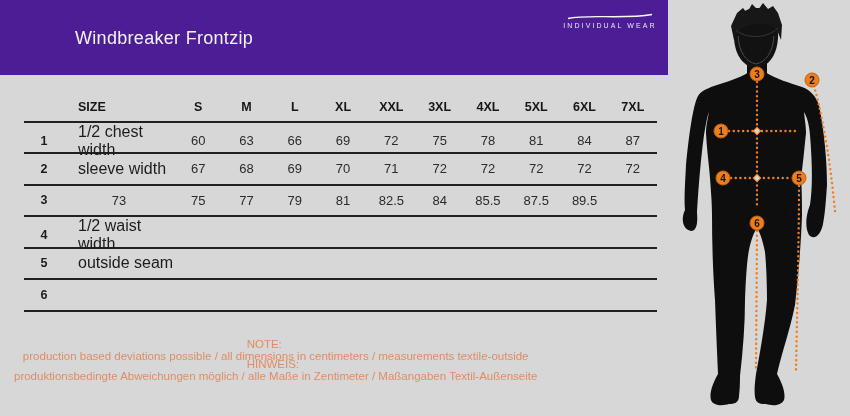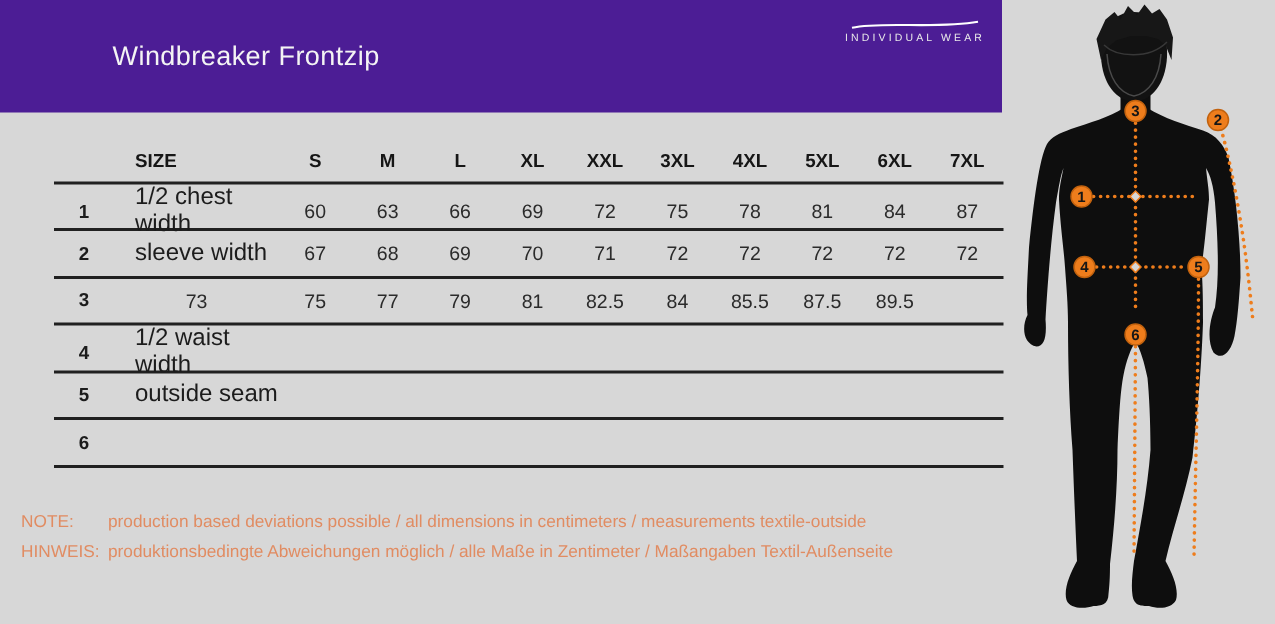"SIZE" .size-table { left: 36px -> 24px }
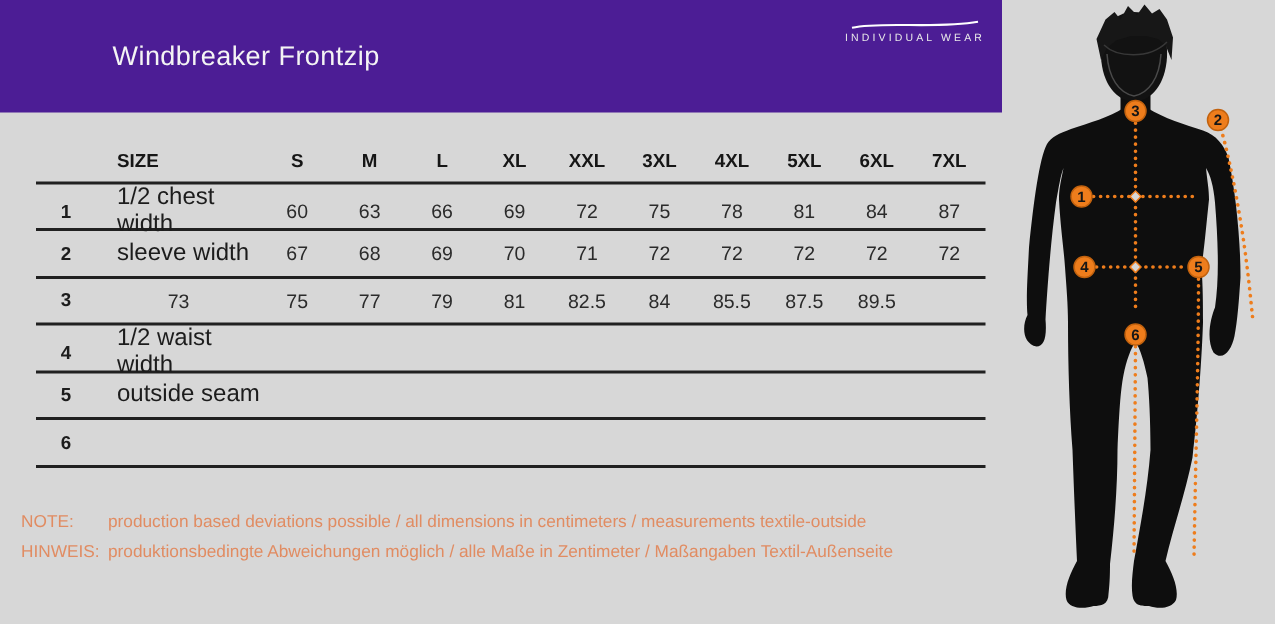"NOTE:" .note-row { flex-direction: none -> column }
